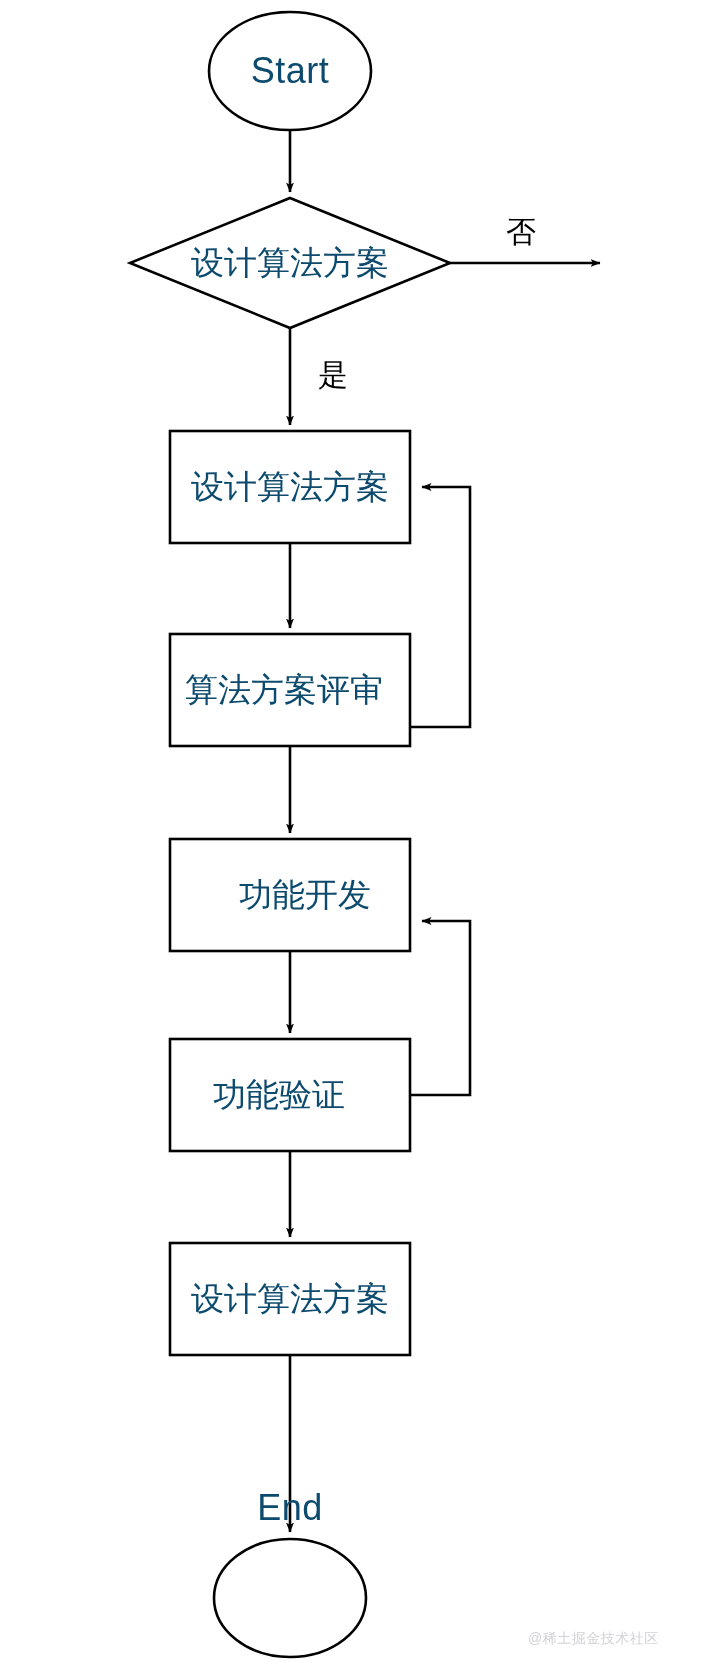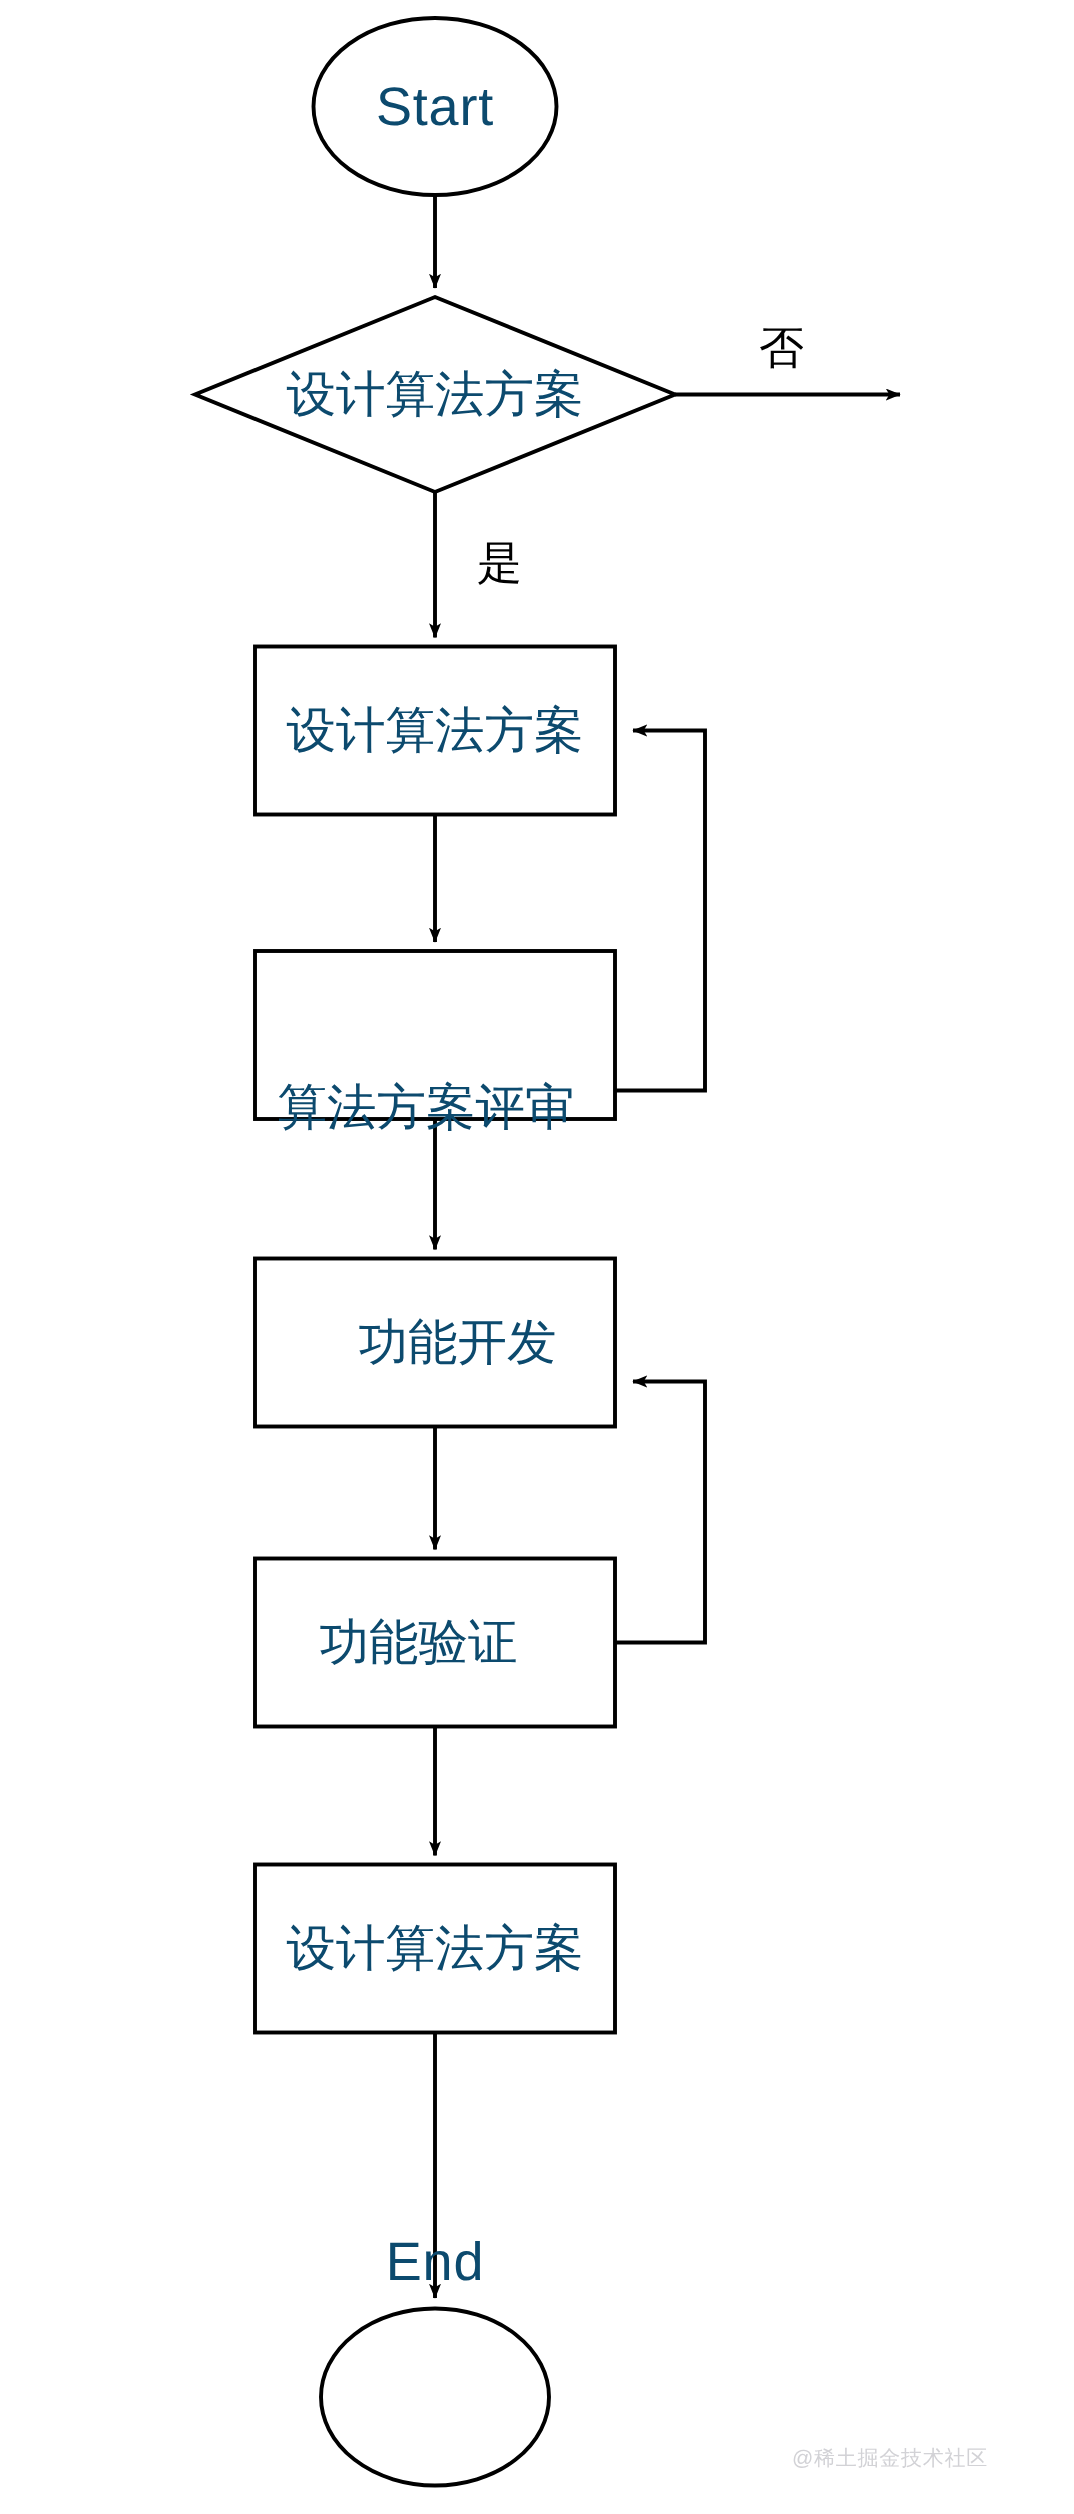"算法方案评审" div.node-label { margin-top: 48px -> none }
